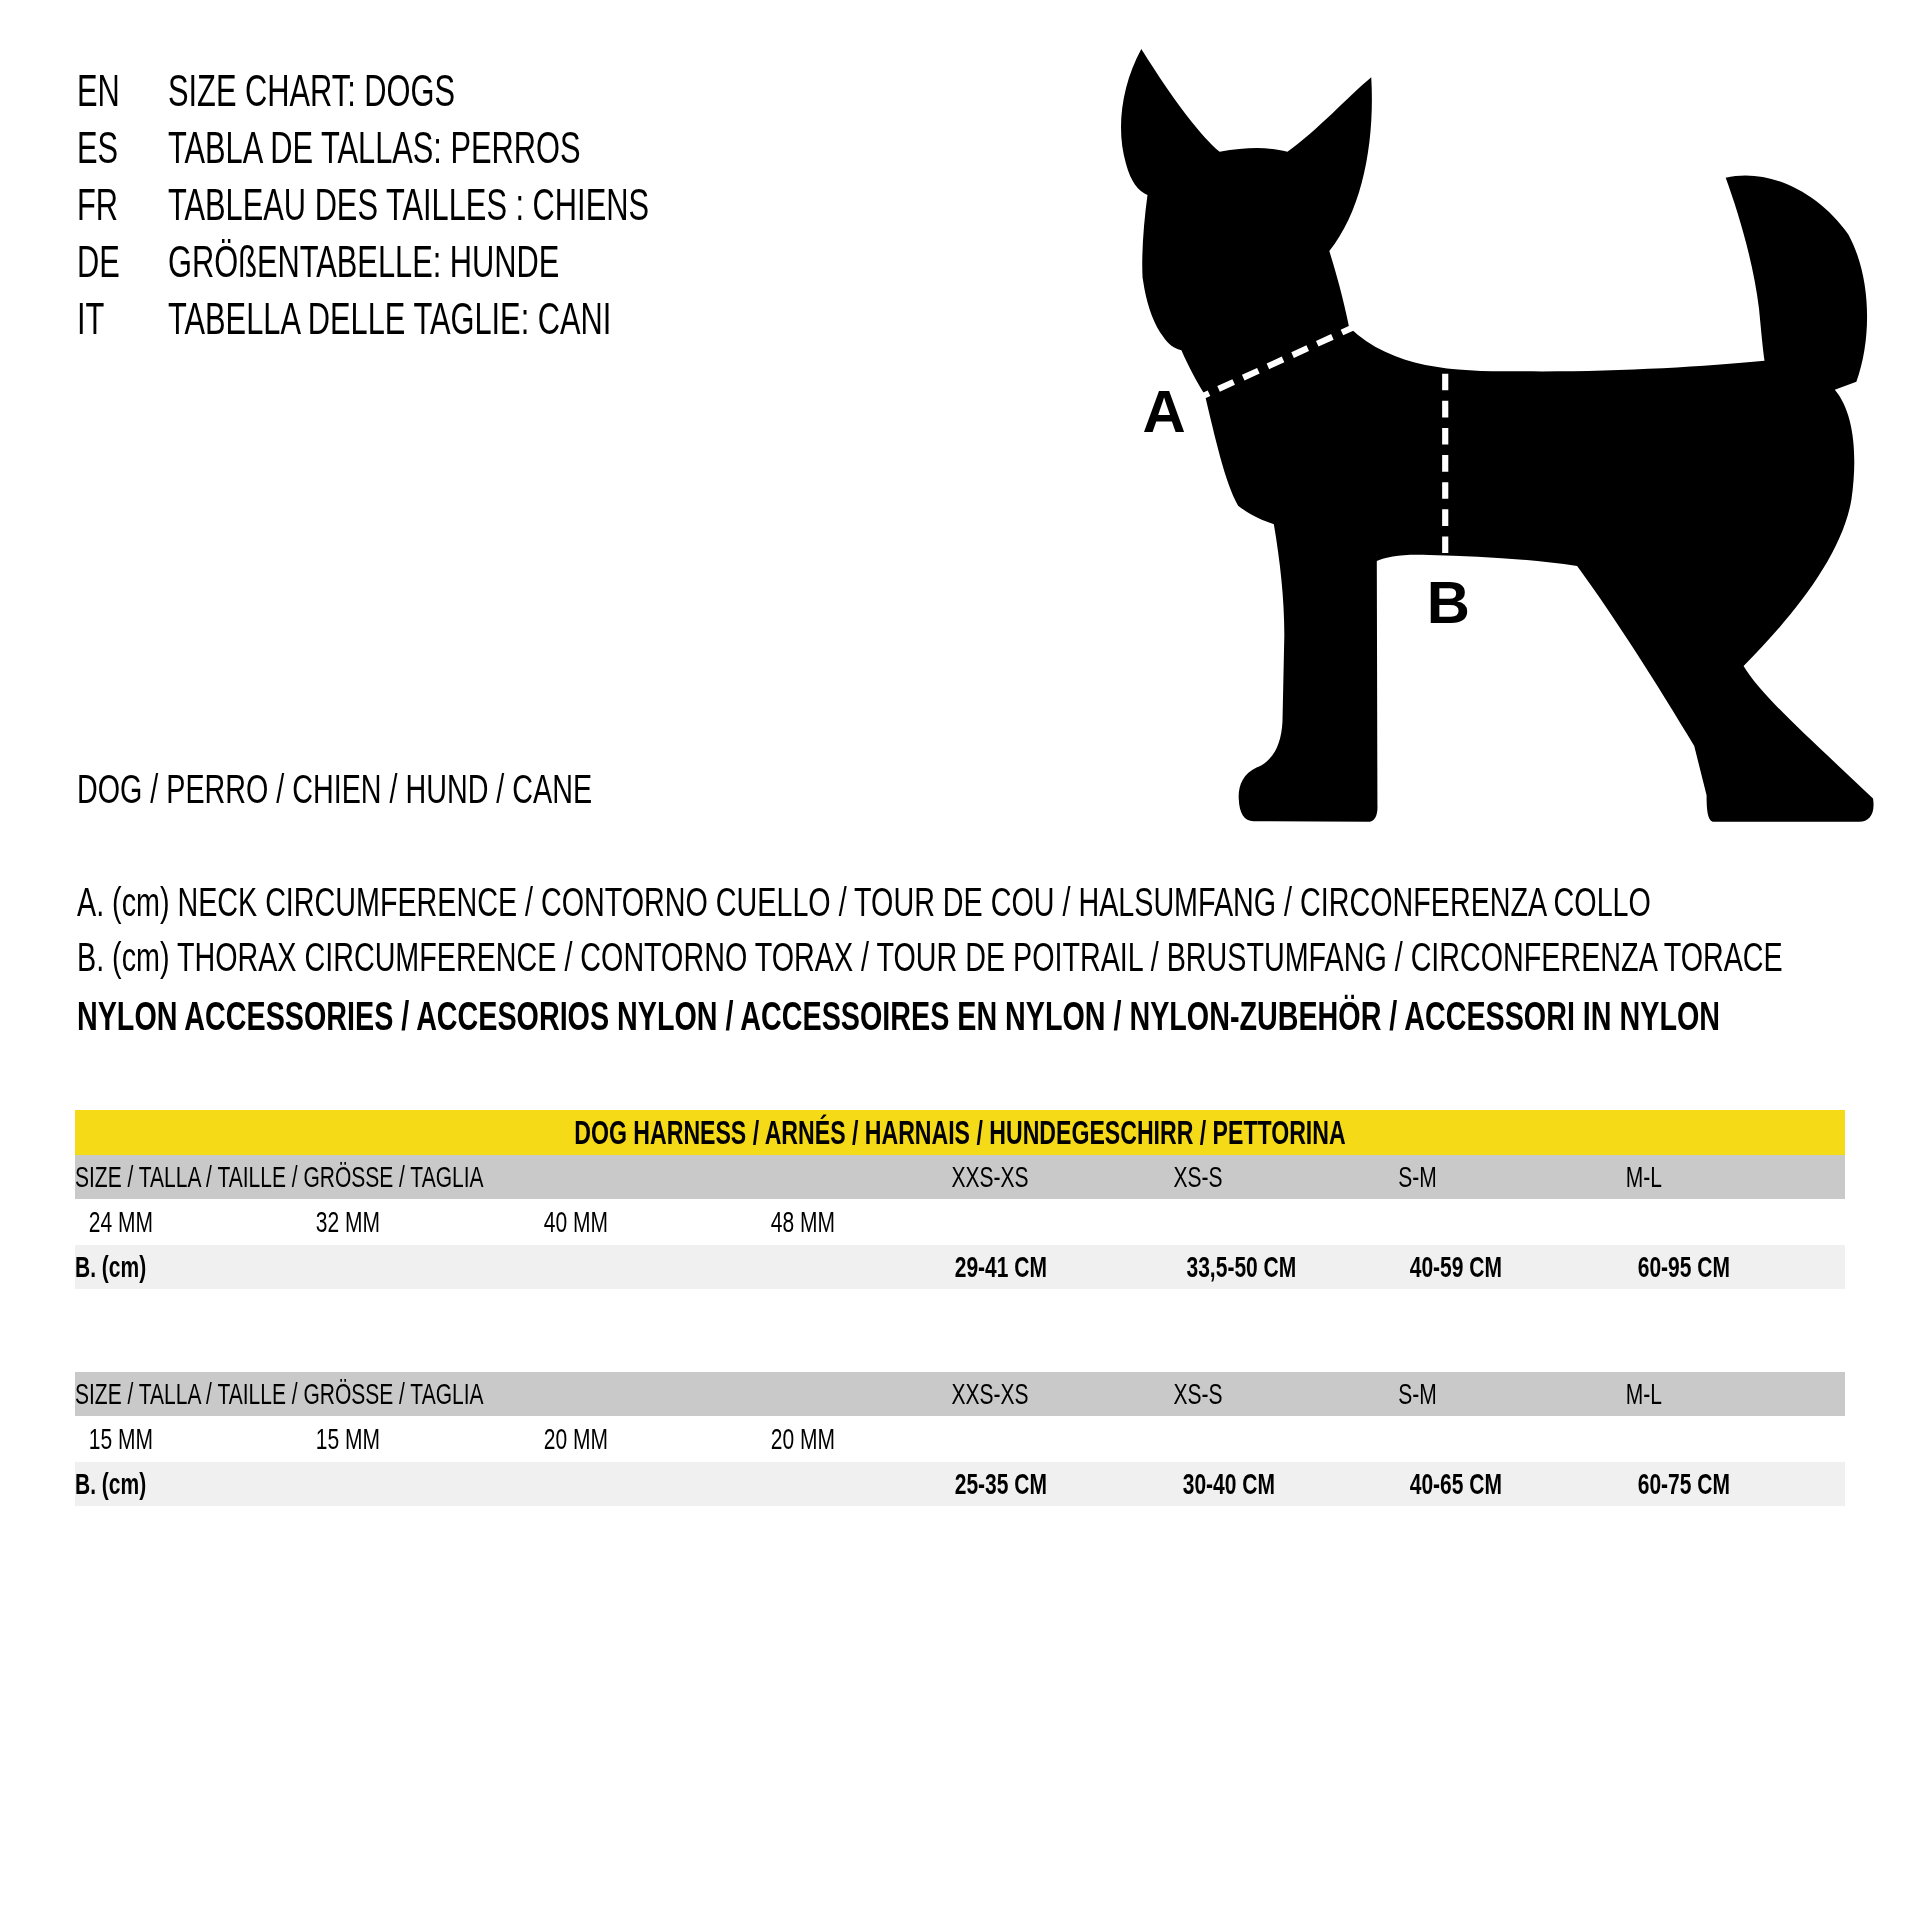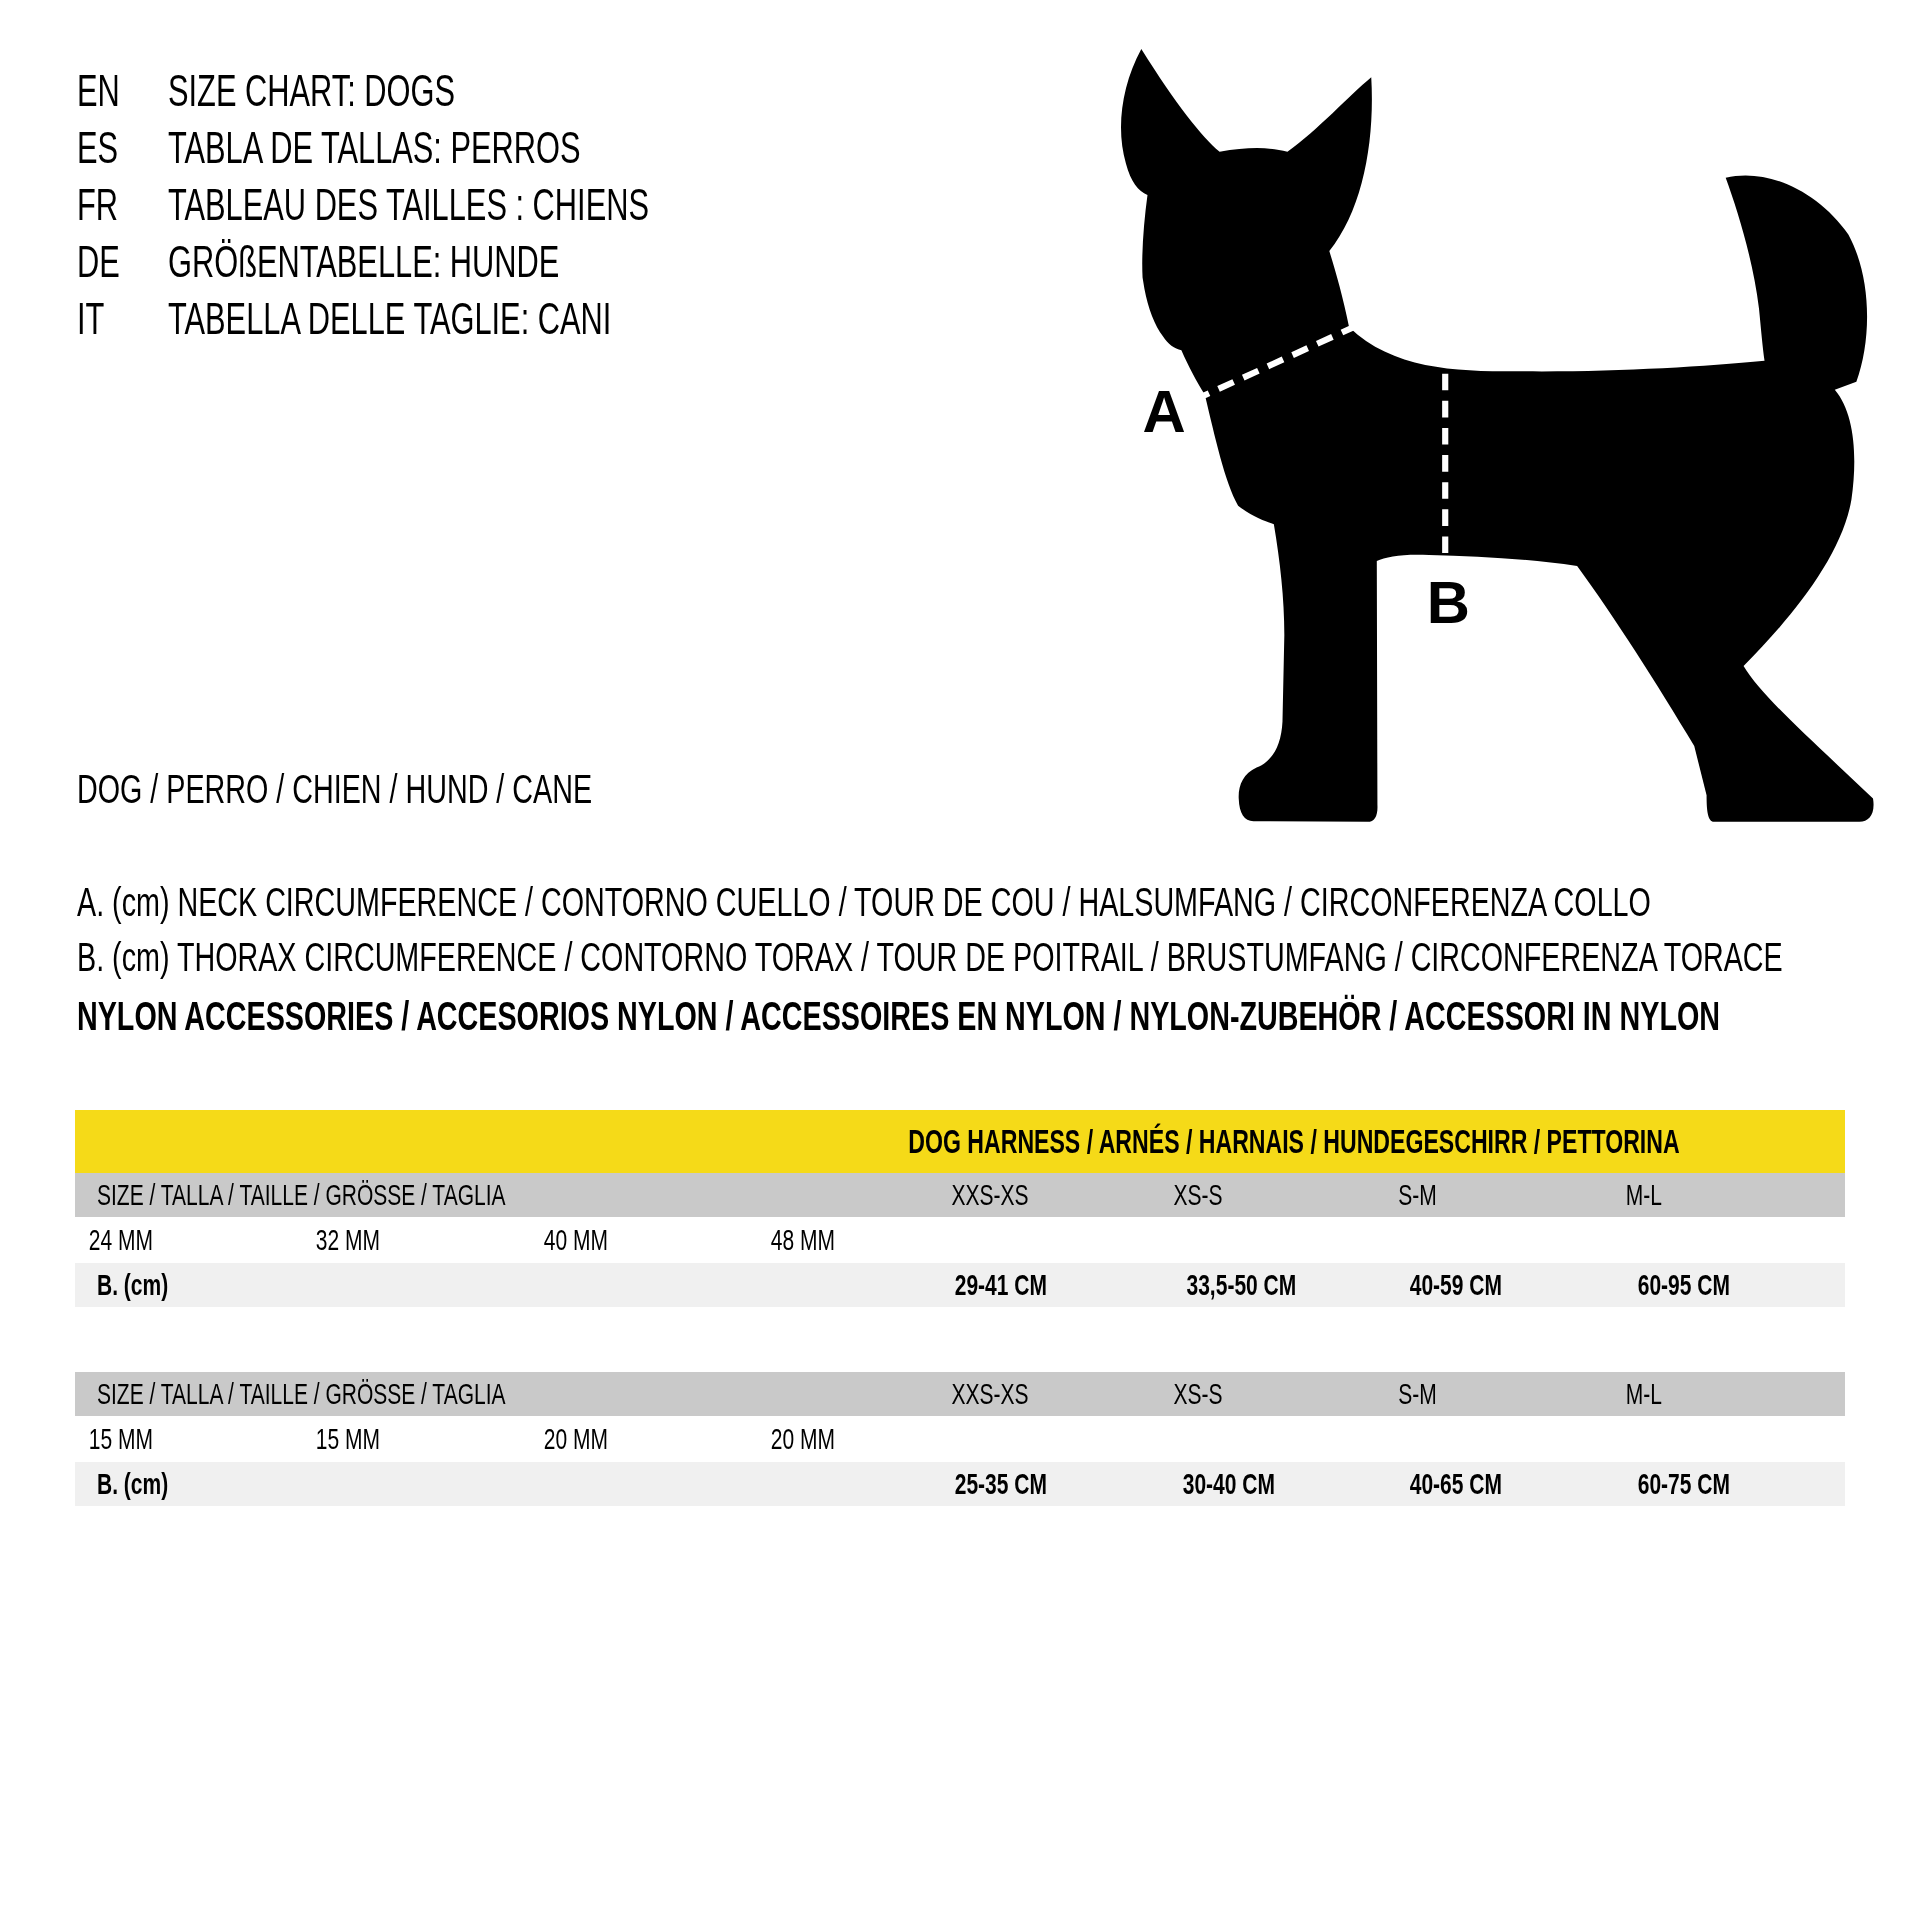"DOG HARNESS / ARNÉS /" .tbl-header { height: 63px -> 45px; justify-content: flex-end -> center }
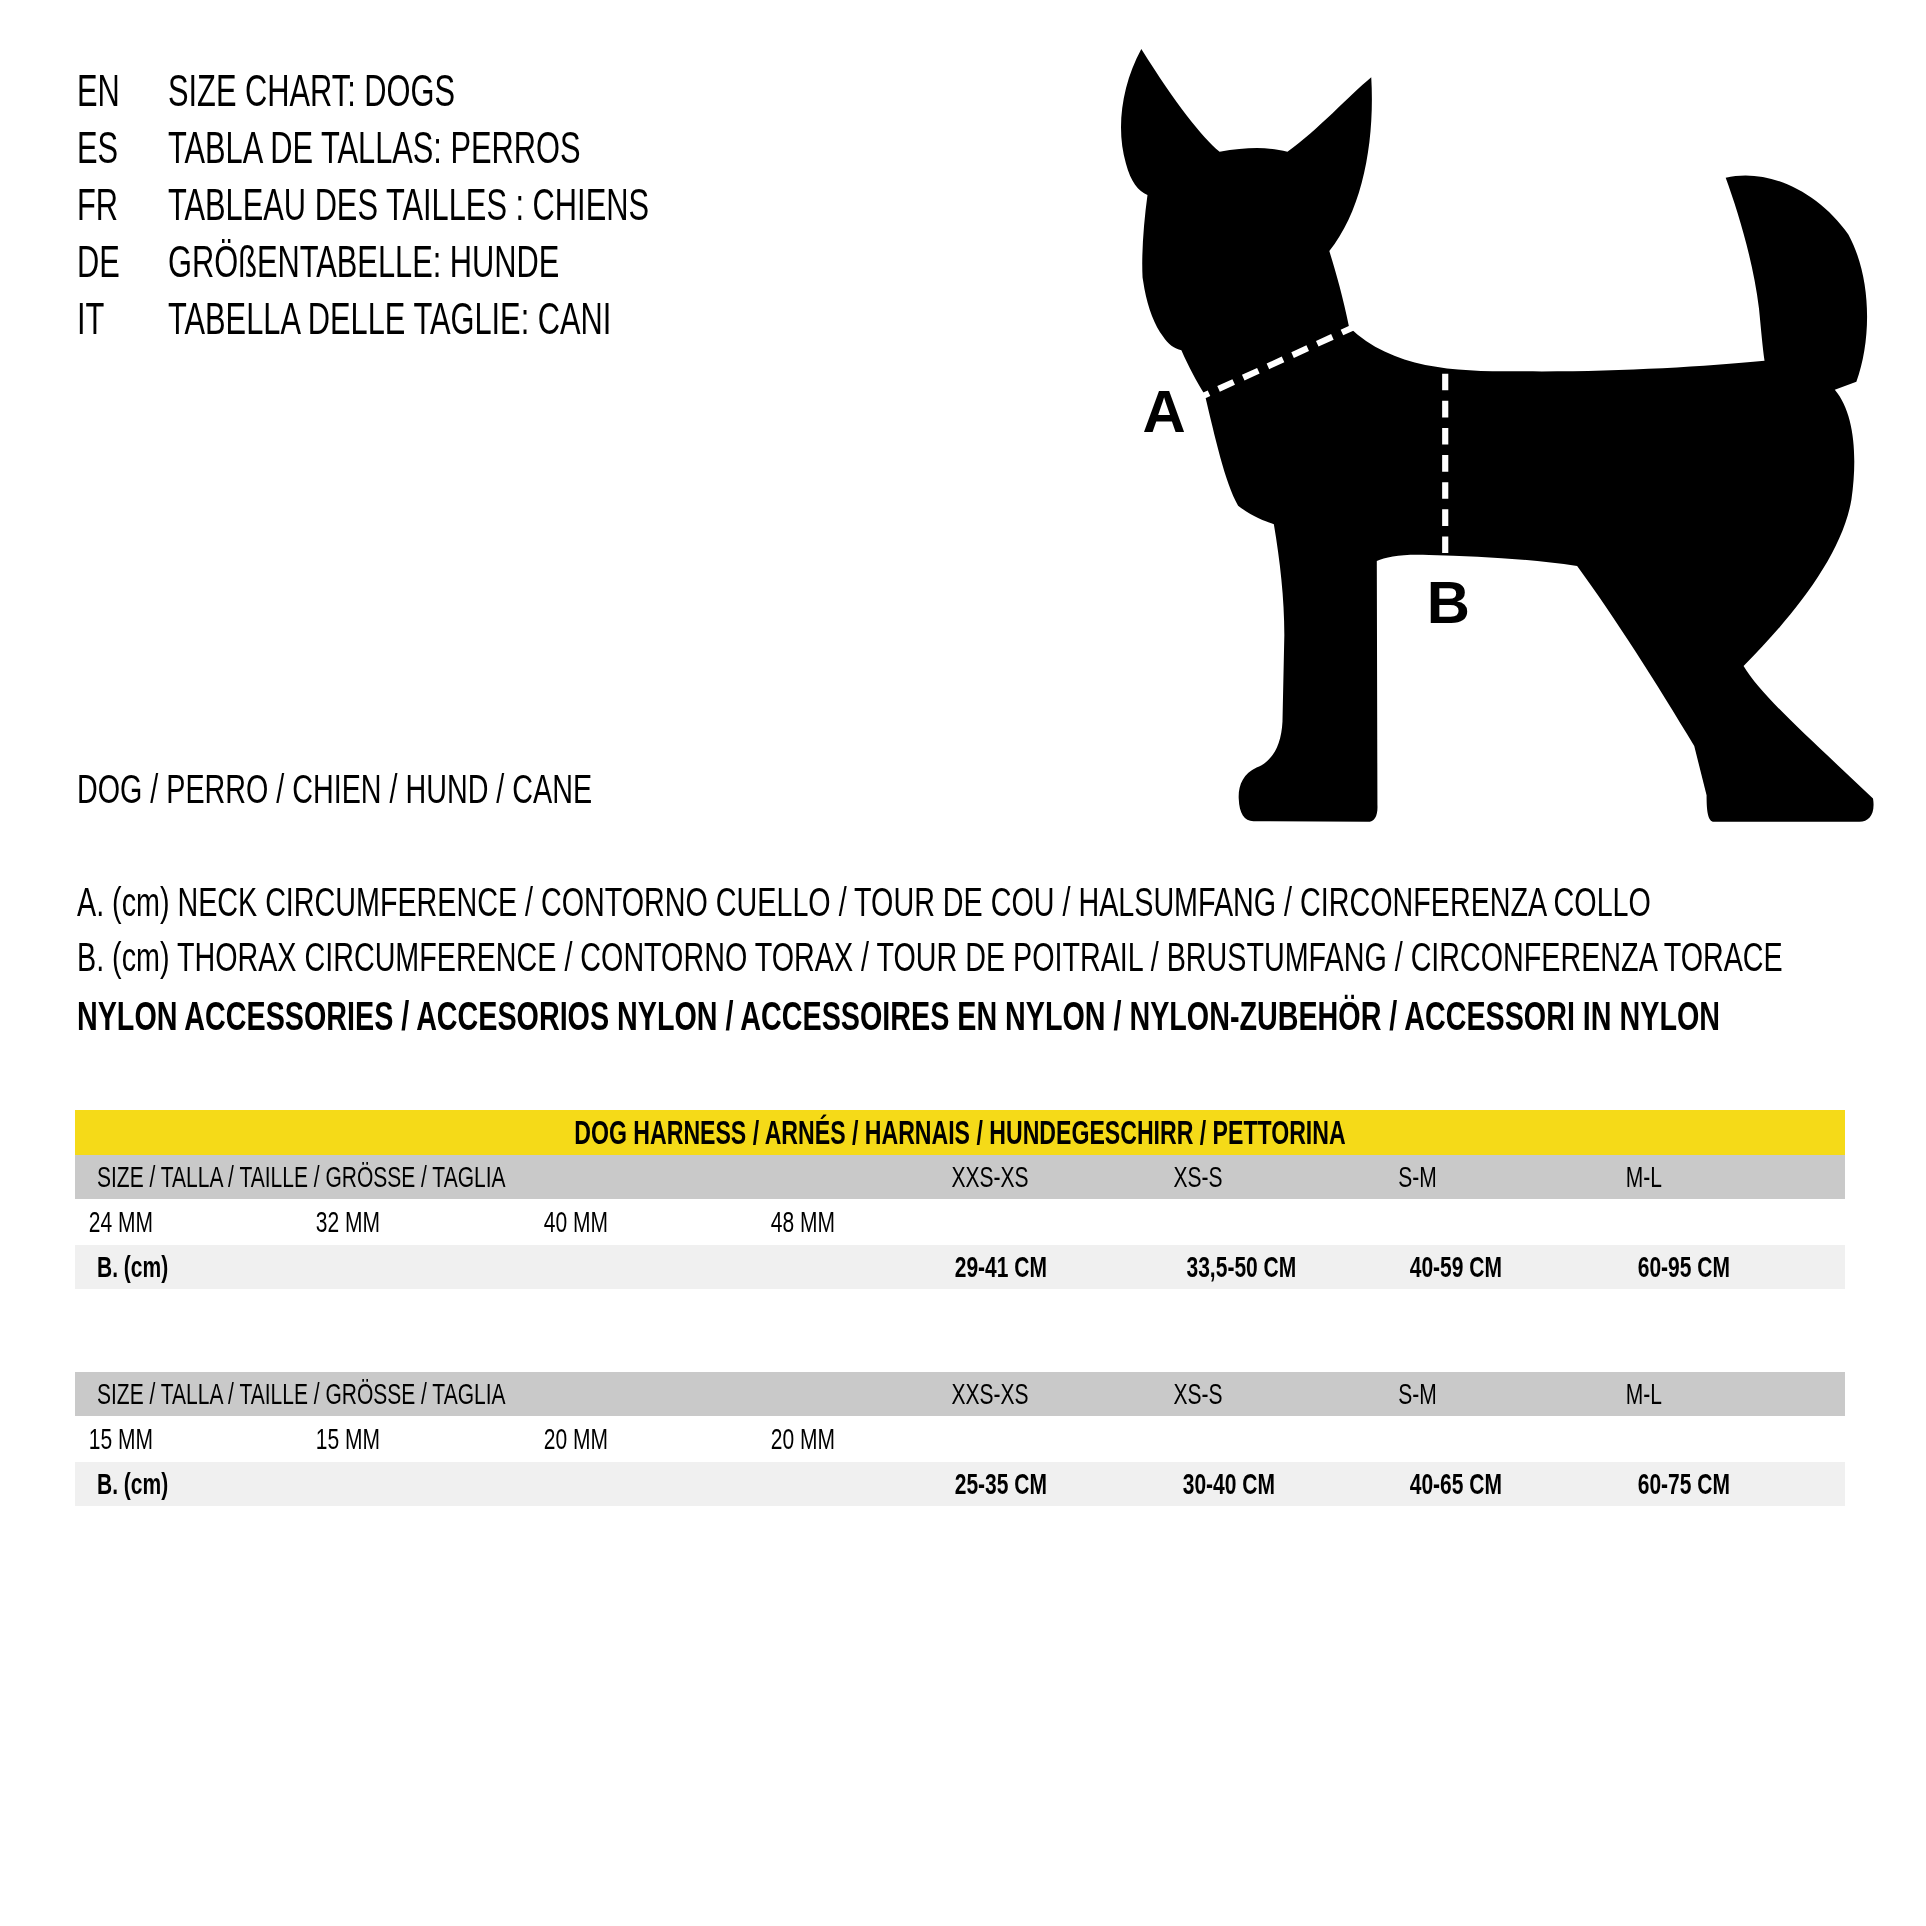"SIZE / TALLA / TAILLE" .tlabel { padding-left: 22px -> none }
